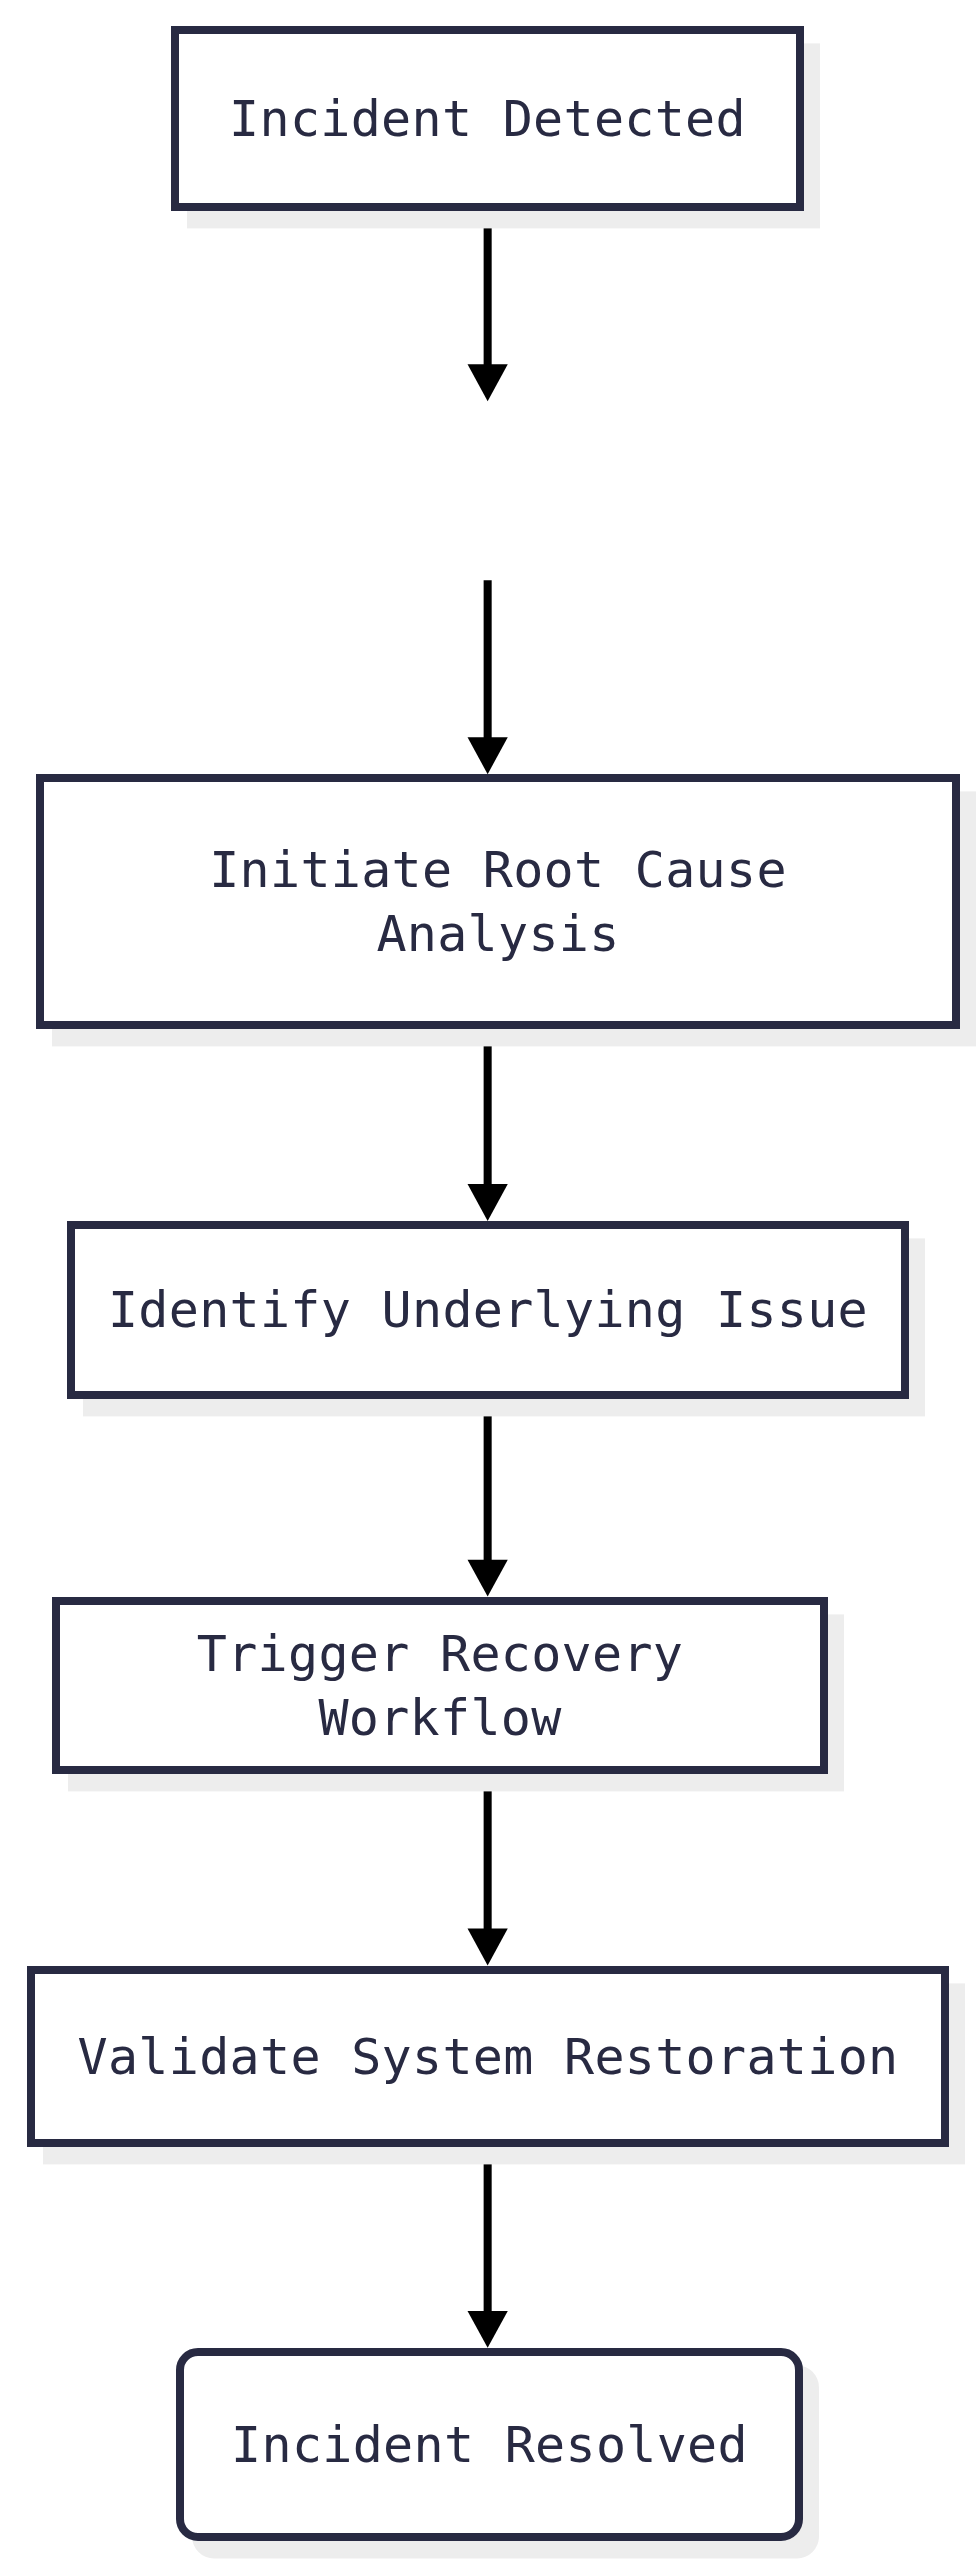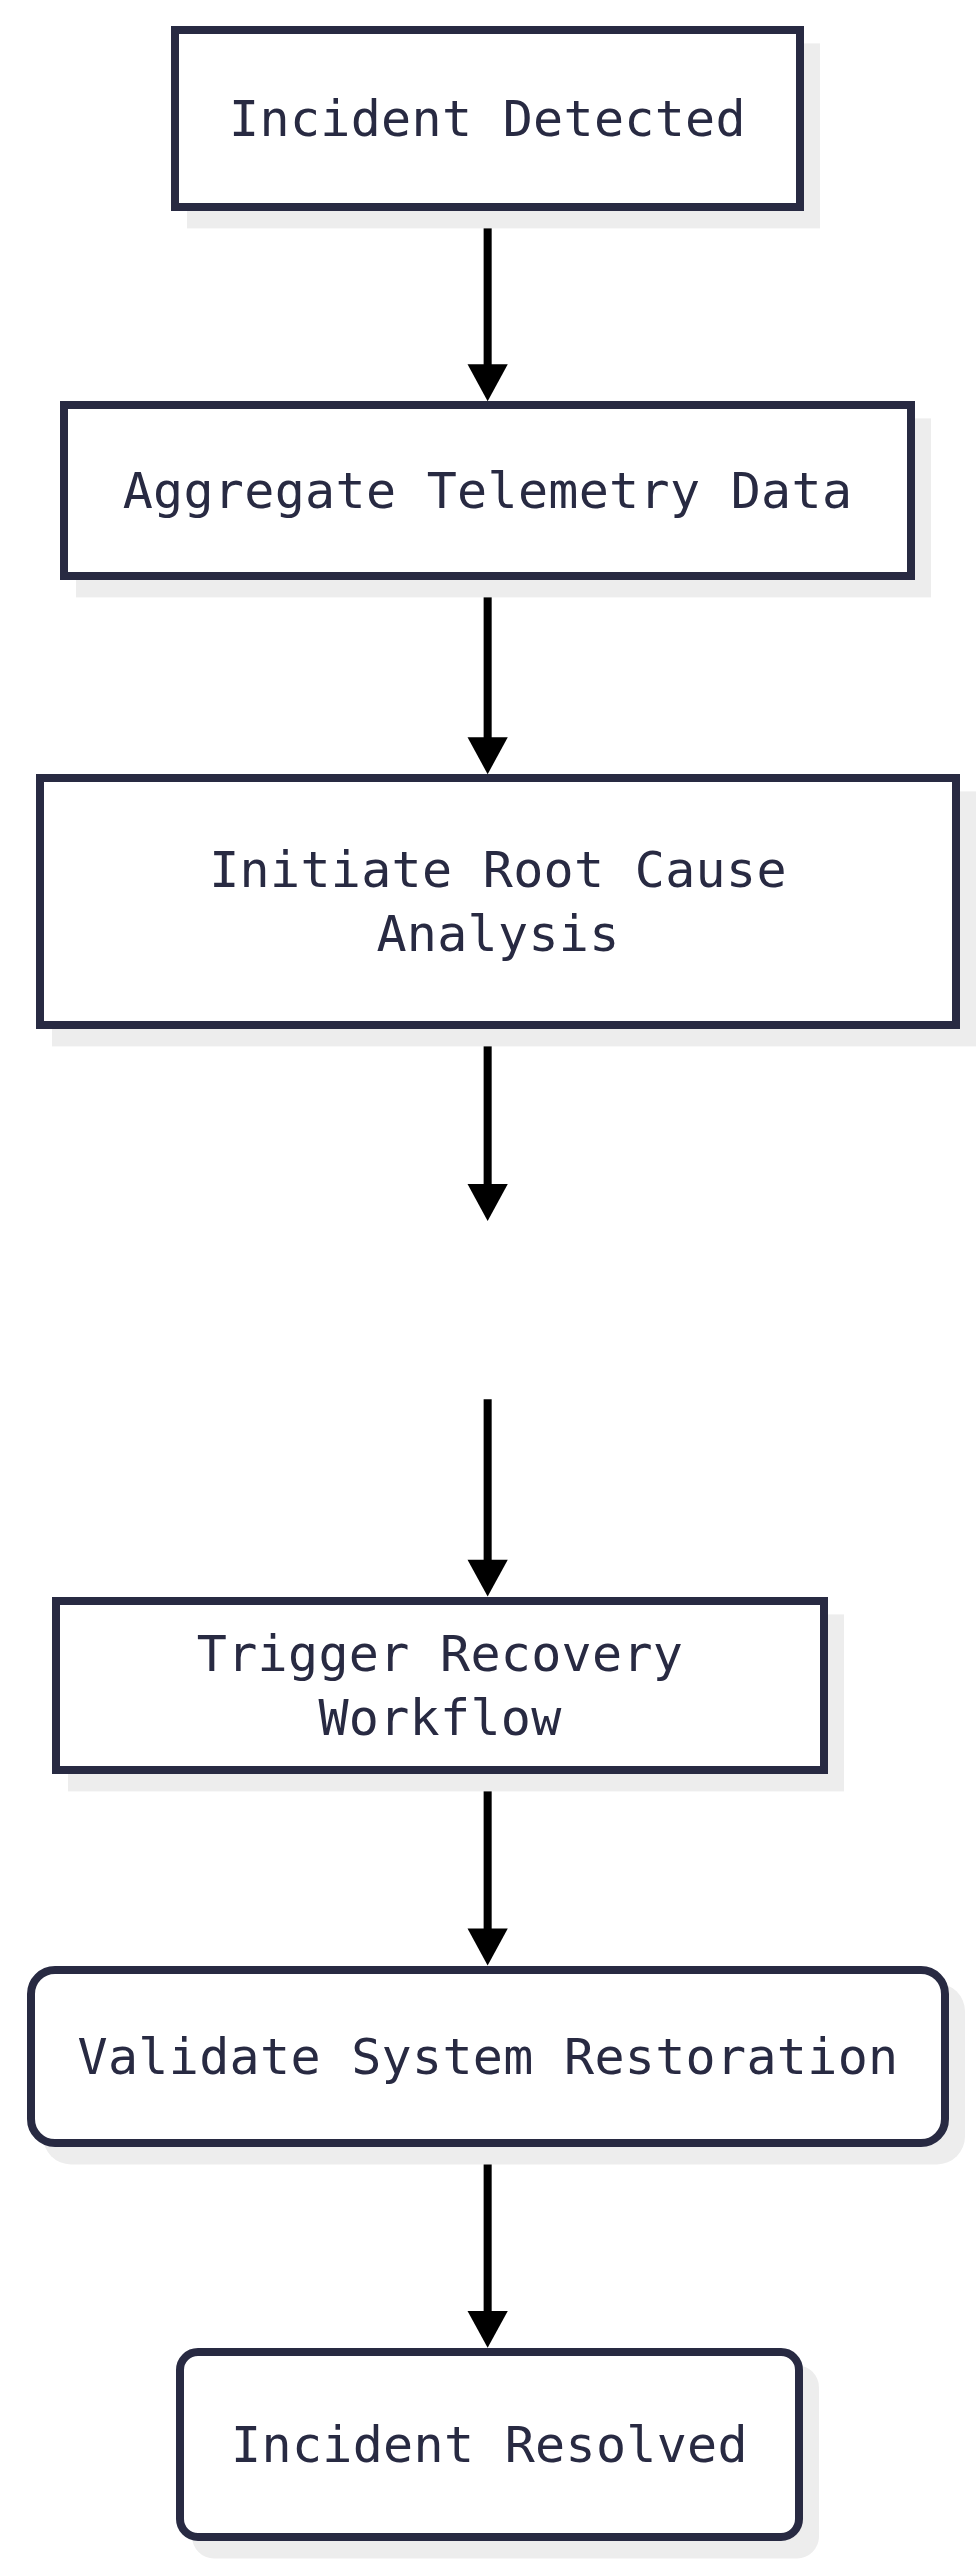"Aggregate Telemetry Data" div.node { html: <div>Aggregate Telemetry Data</div> -> none }
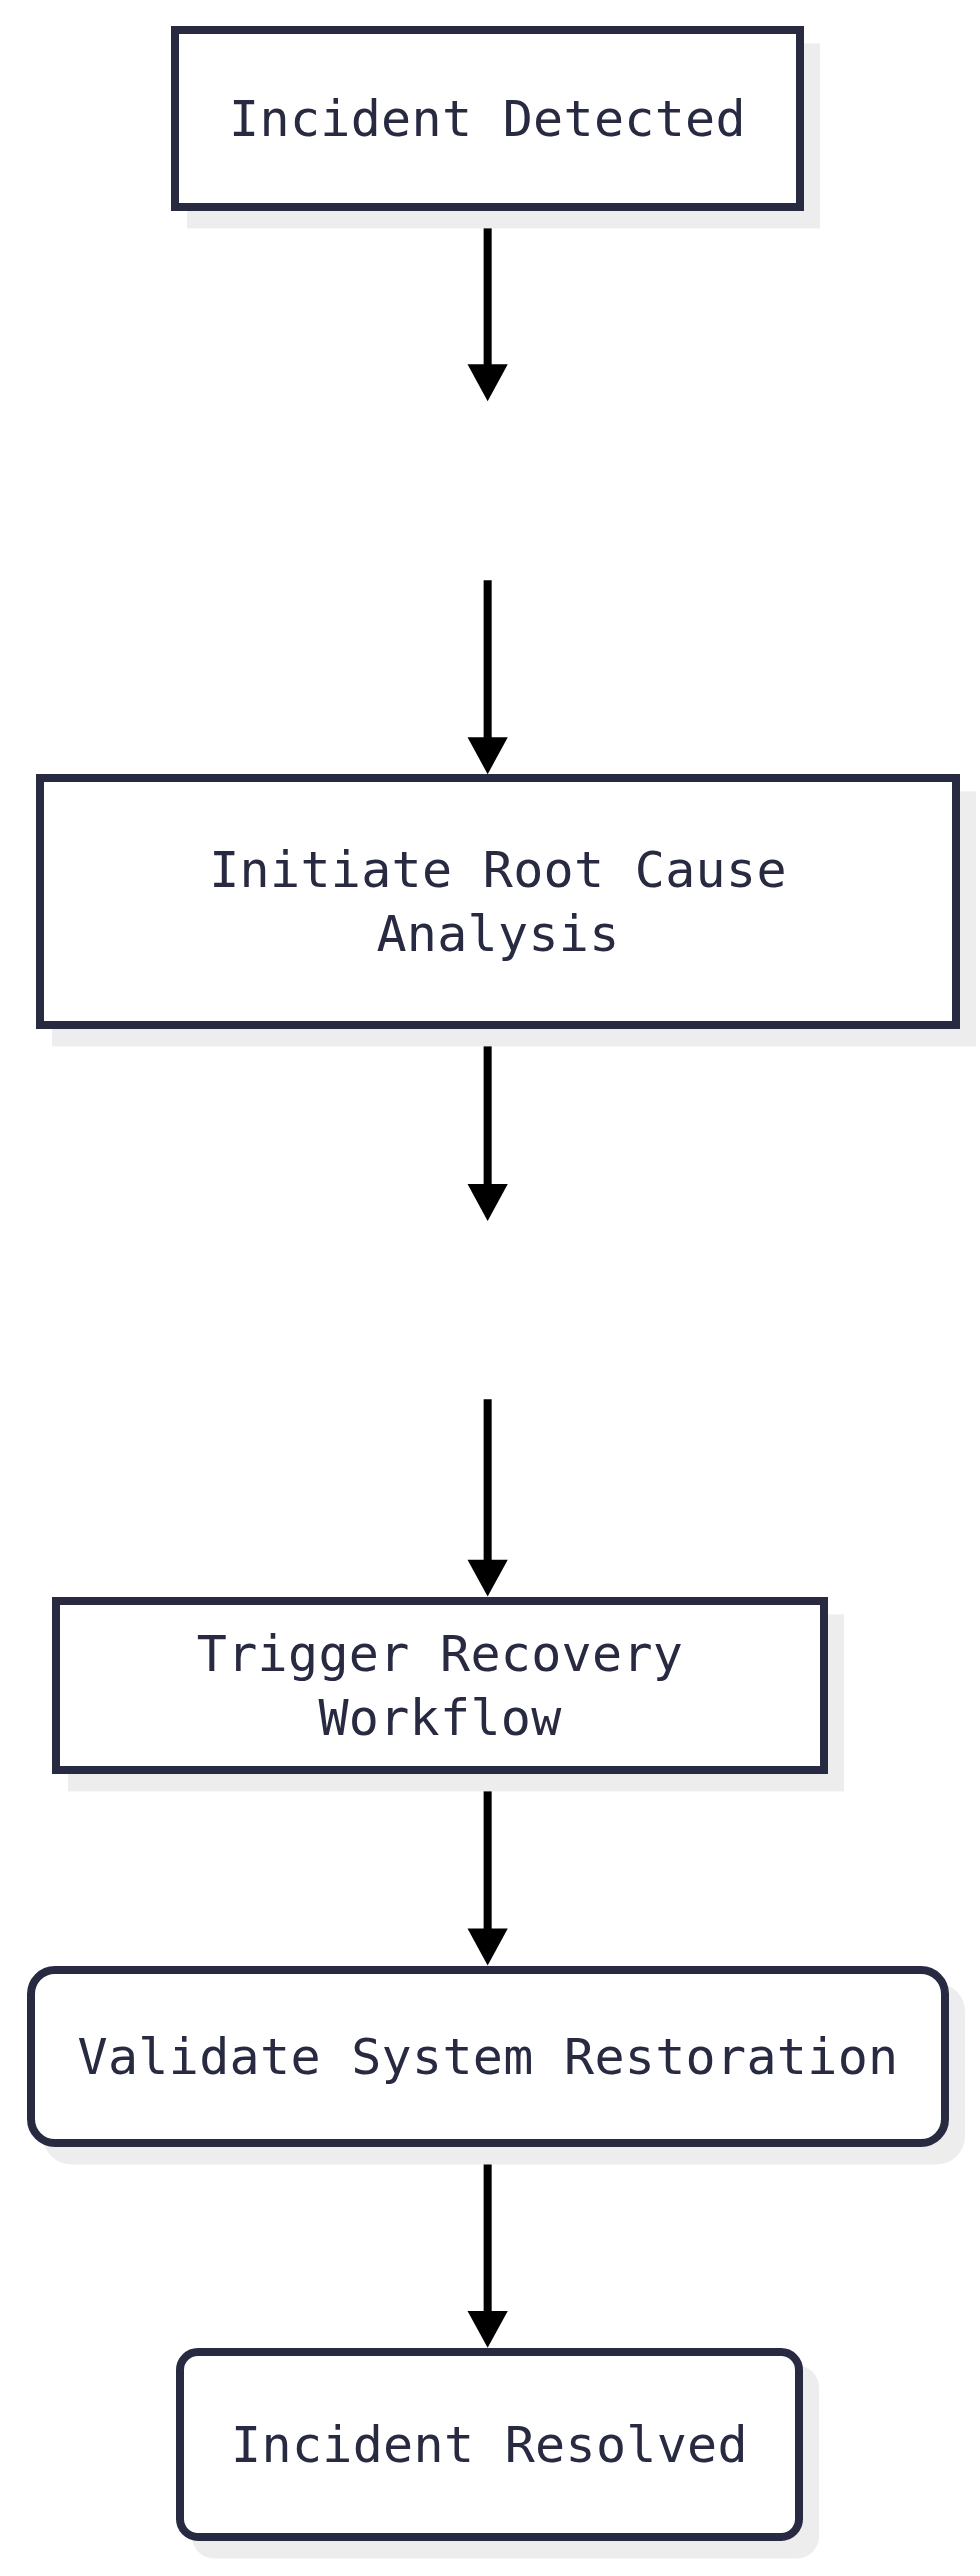"Identify Underlying Issue" div.node { html: none -> <div>Identify Underlying Issue</div> }
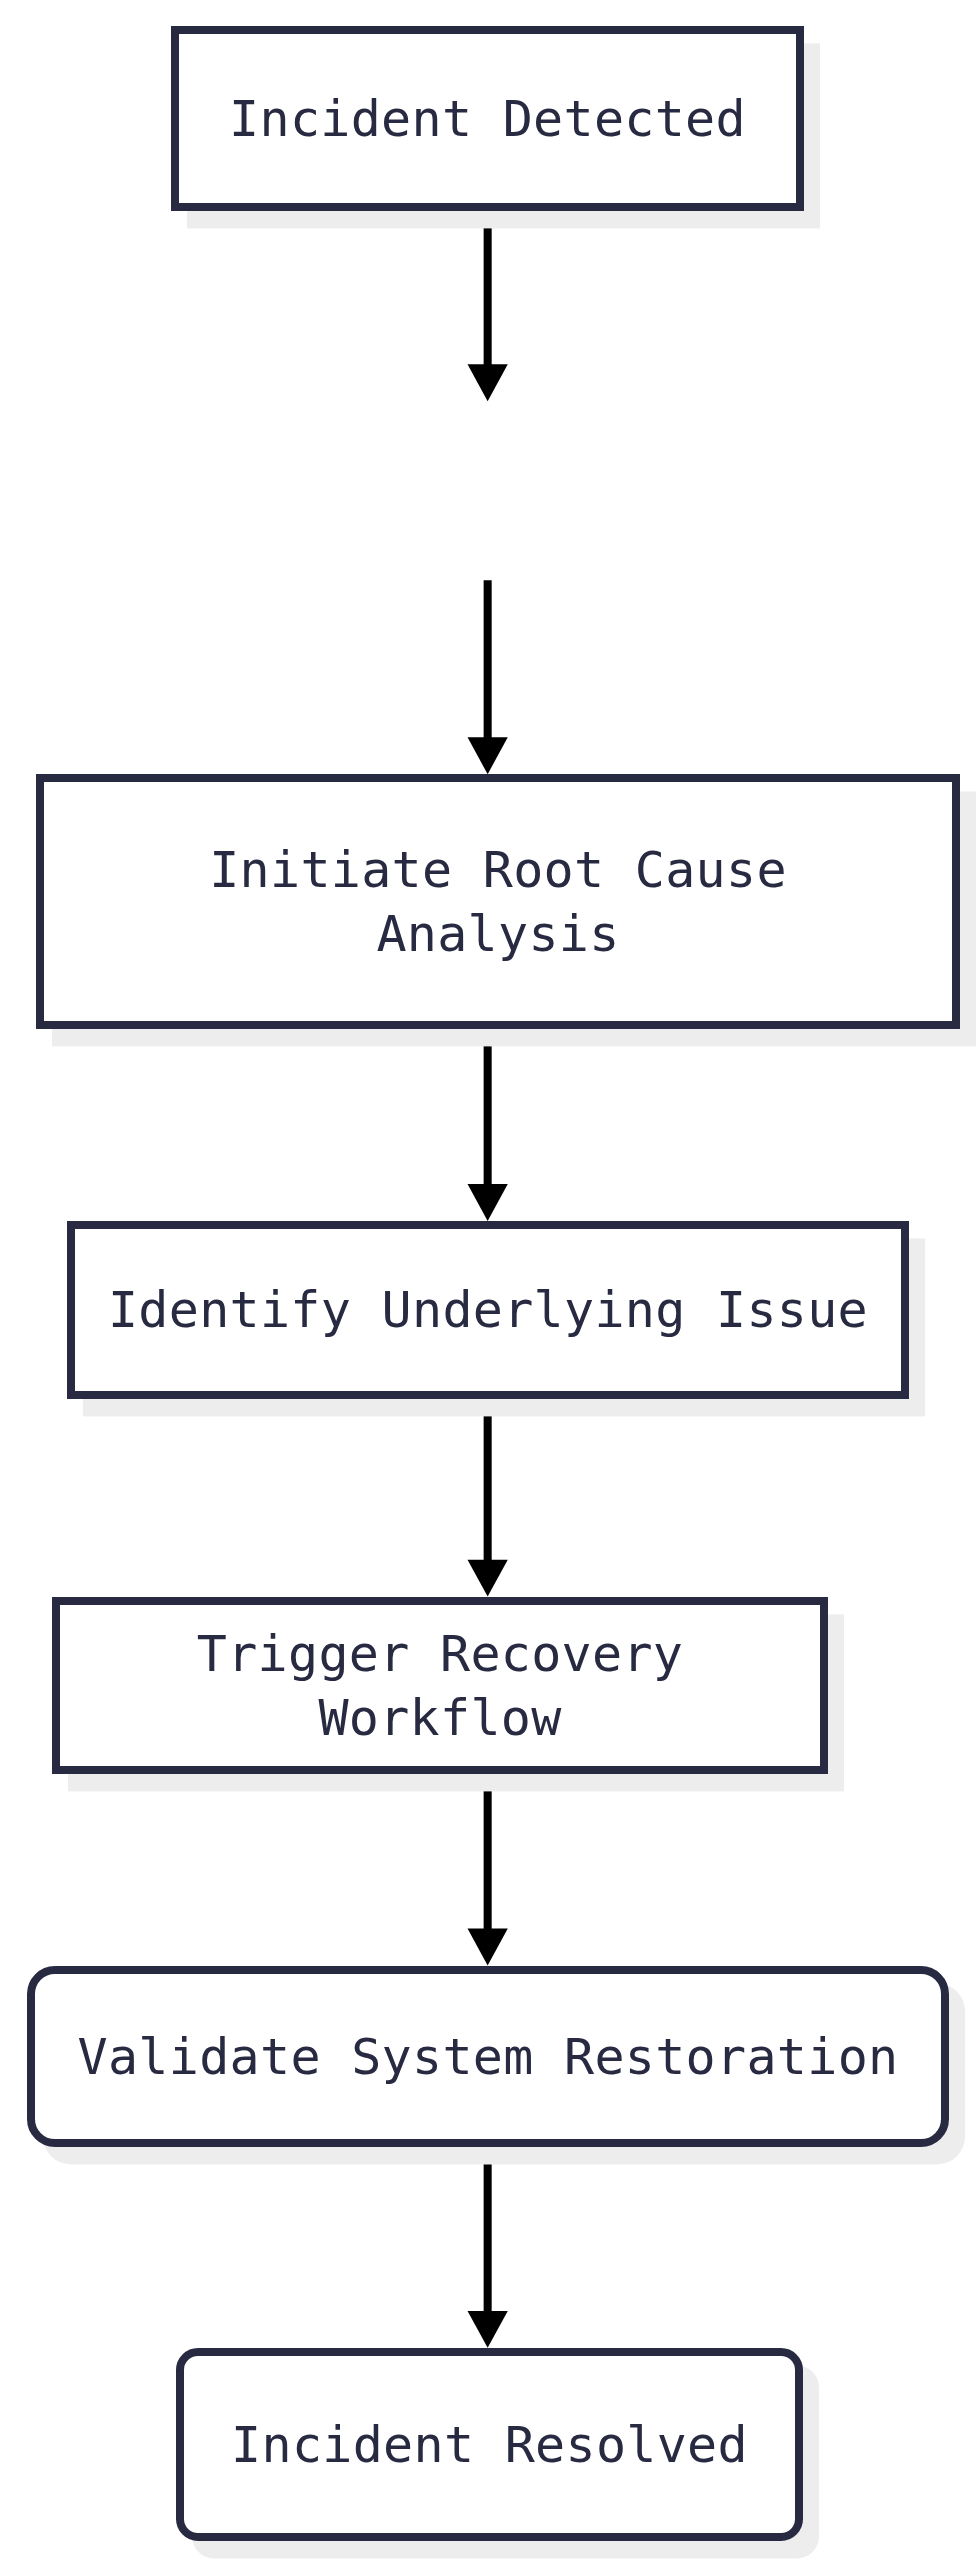"Validate System Restoration" #node-5 { border-radius: 28px -> none }
